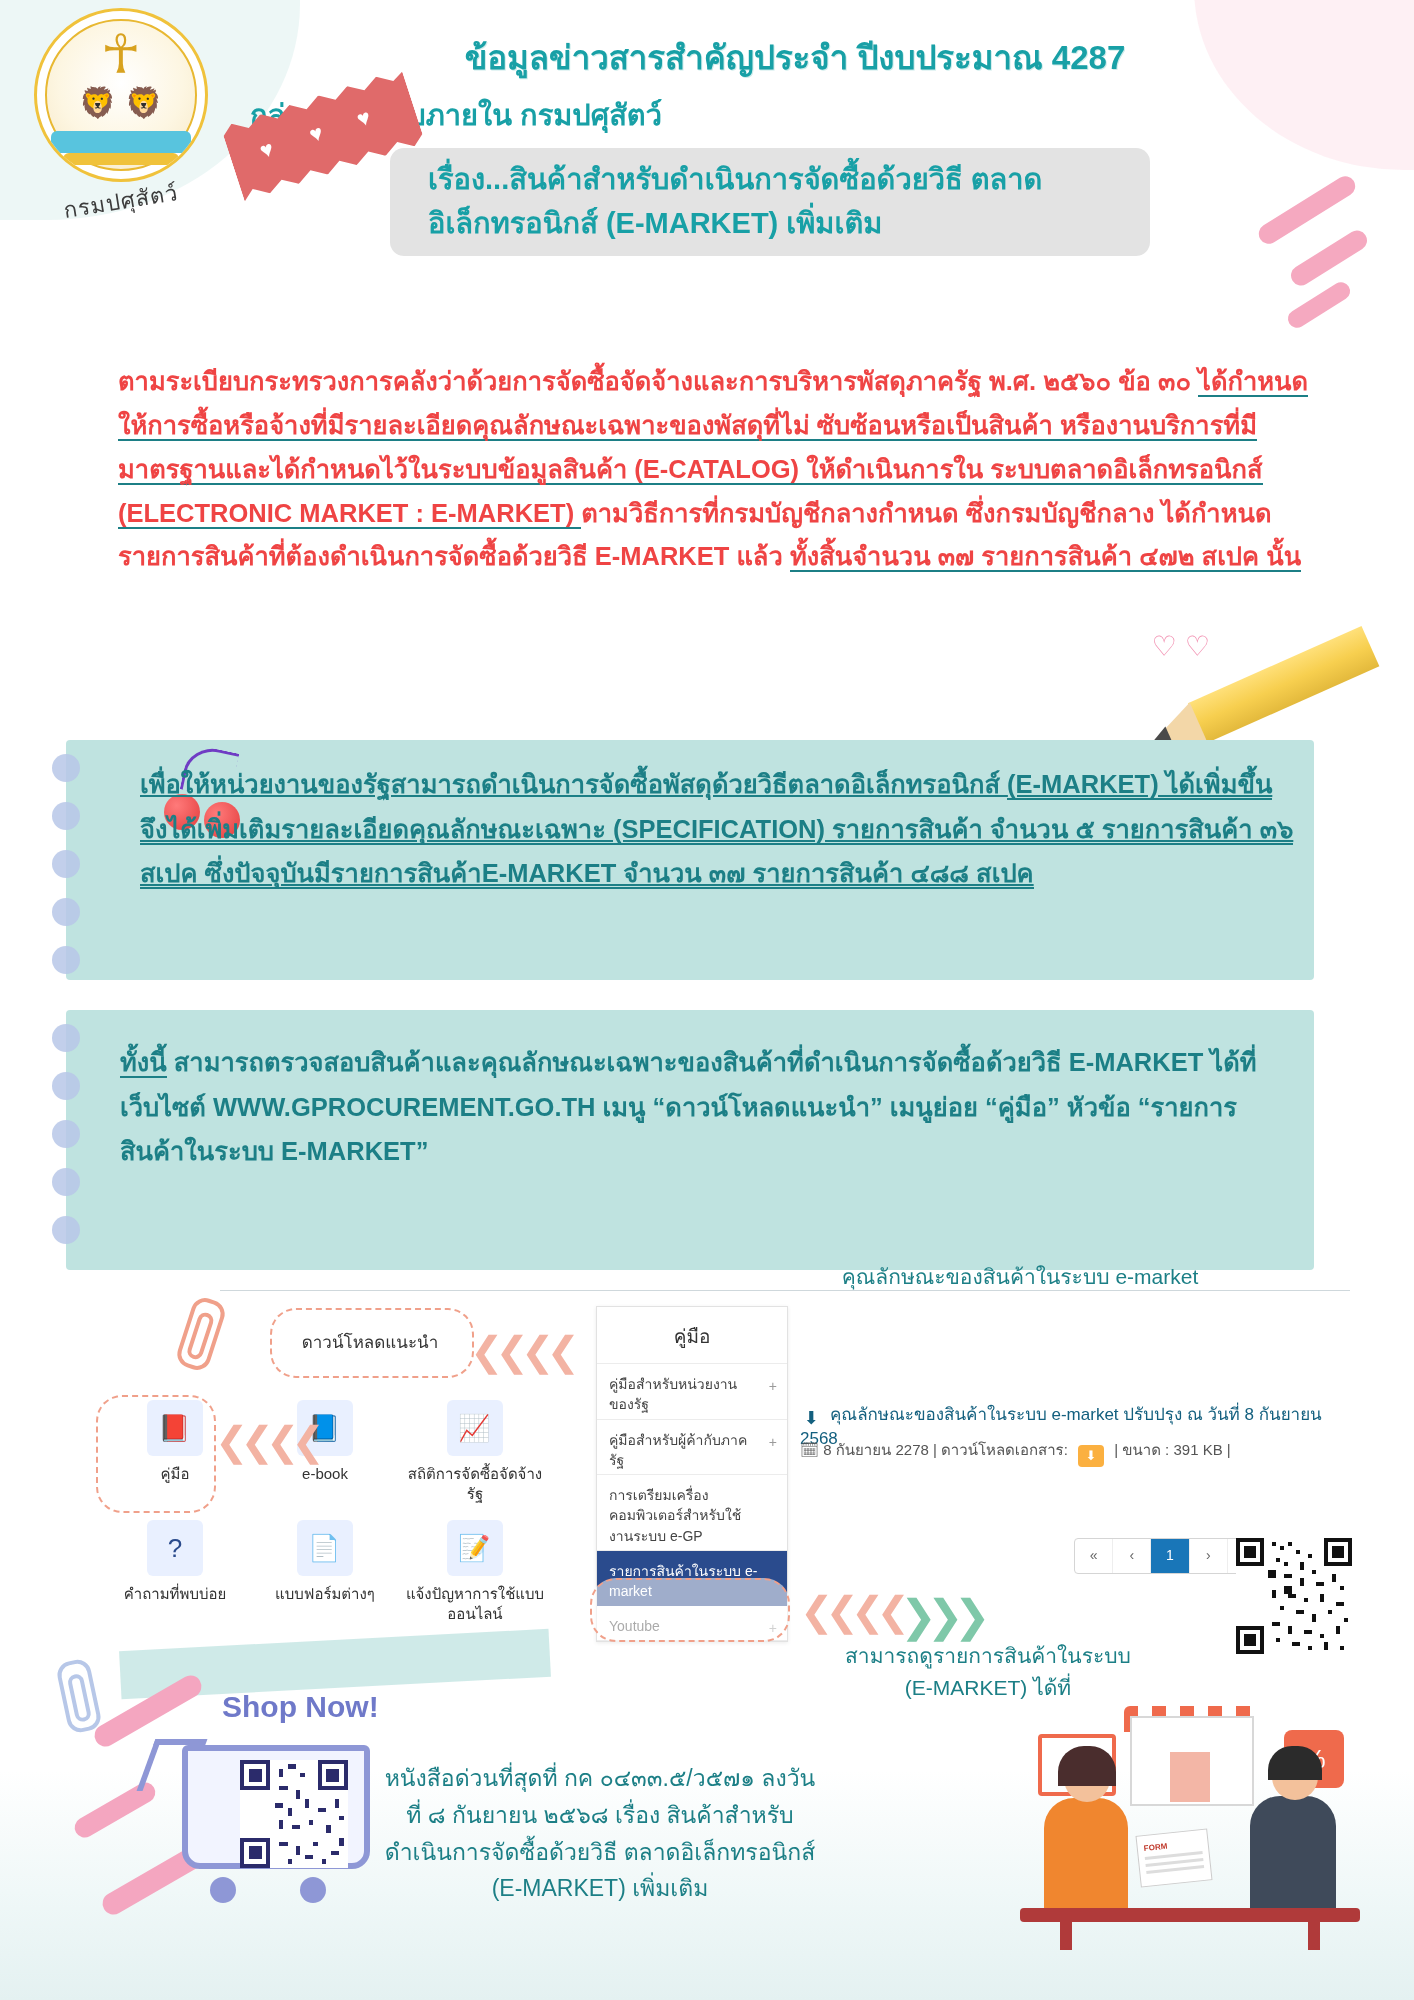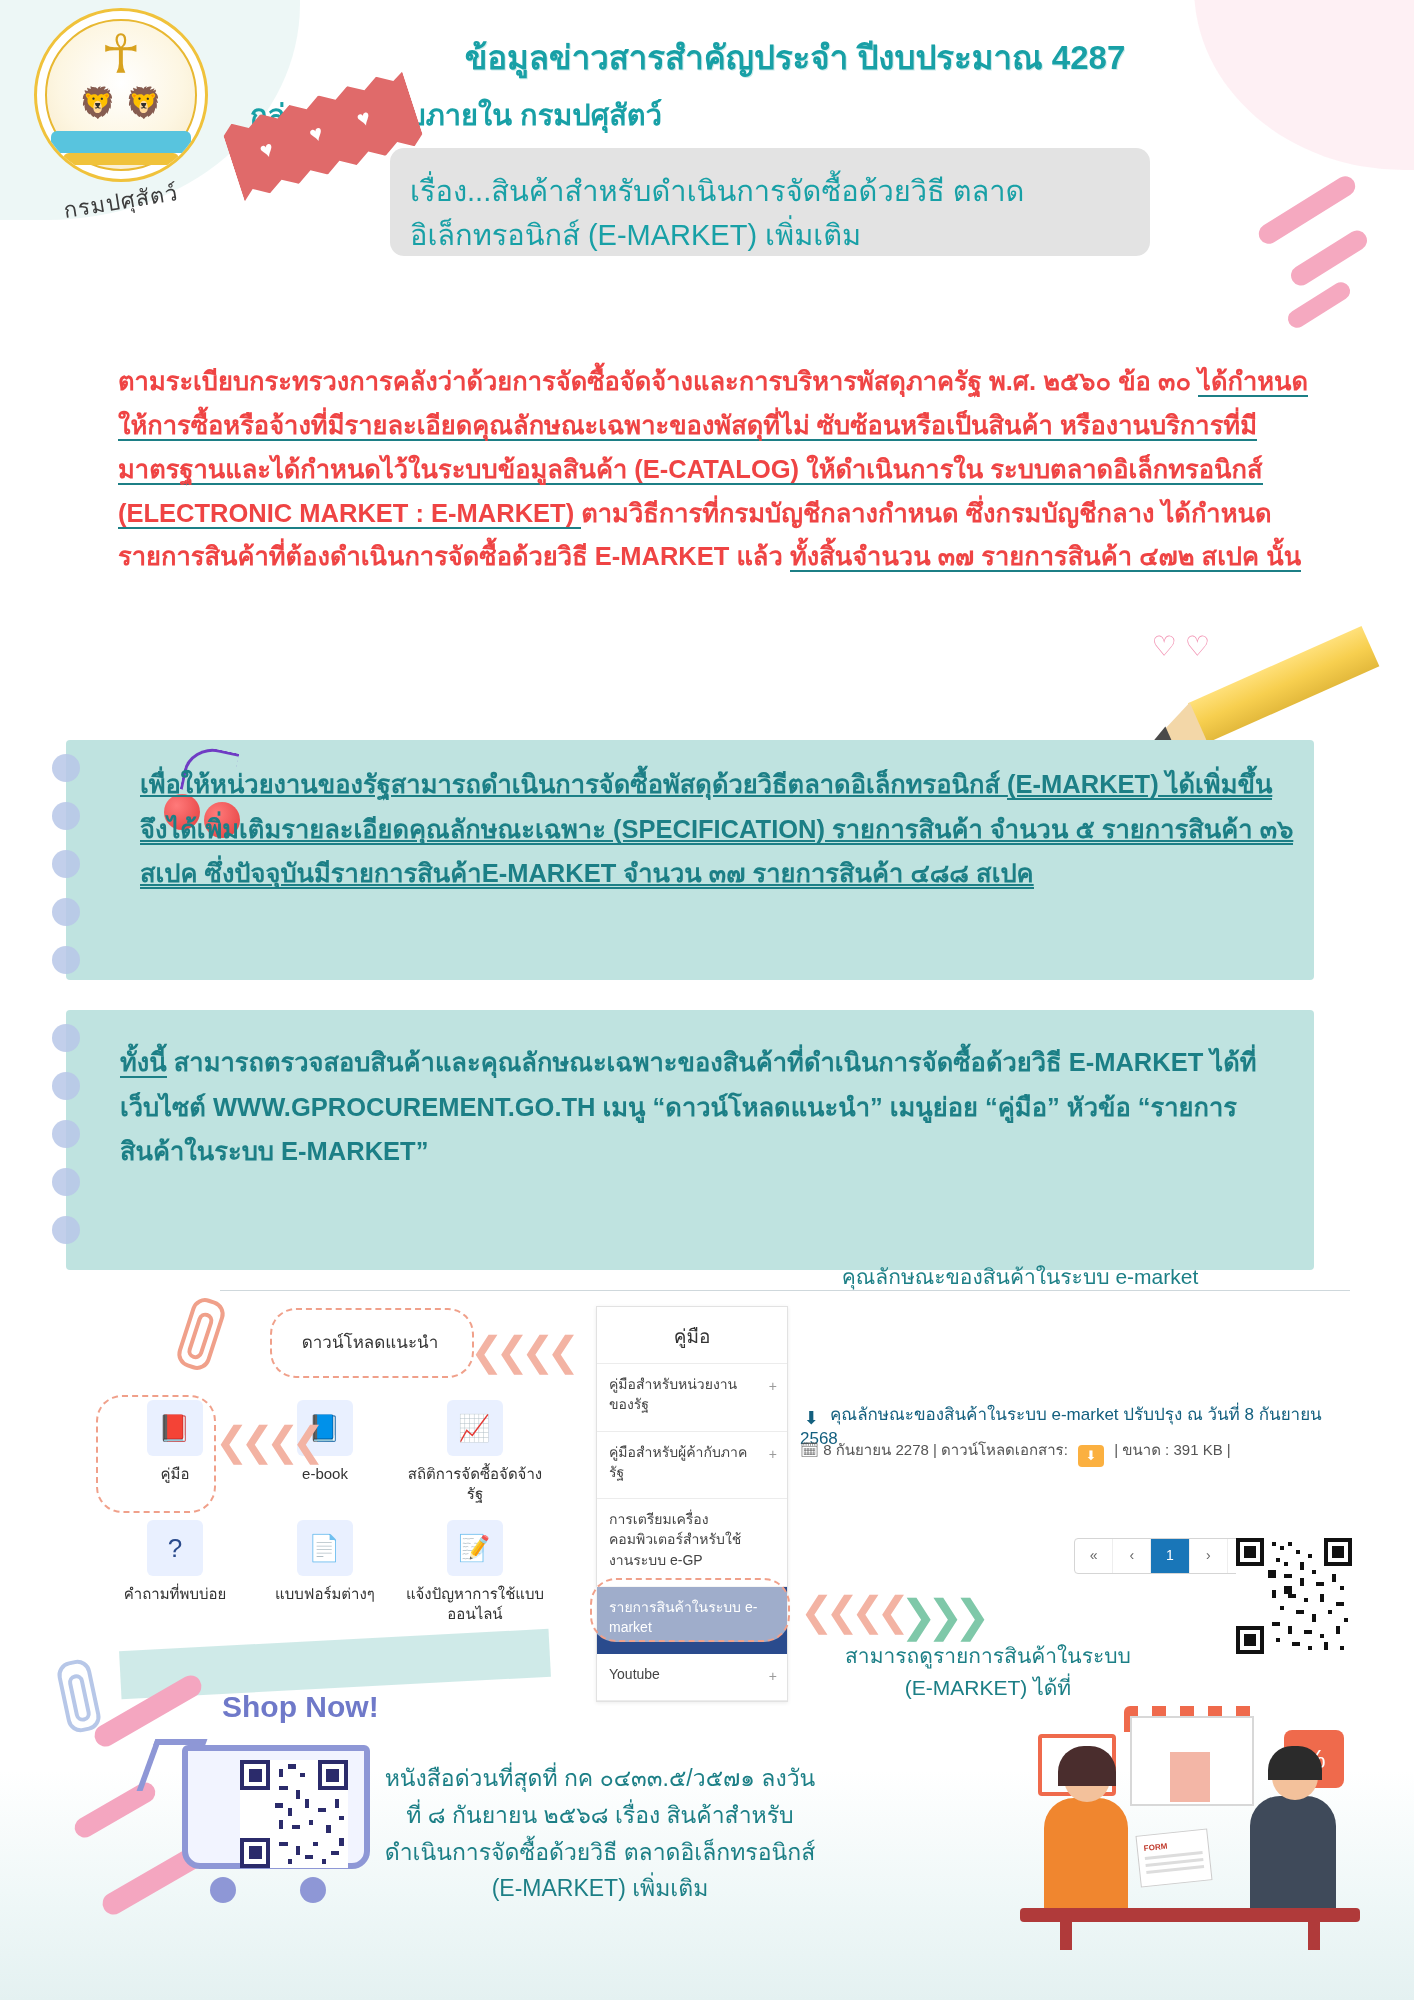"เรื่อง...สินค้าสำหรับดำเนินการจัดซื้อด้ว" .topic-text { font-weight: normal -> bold; left: 410px -> 428px; margin-top: 12px -> none }
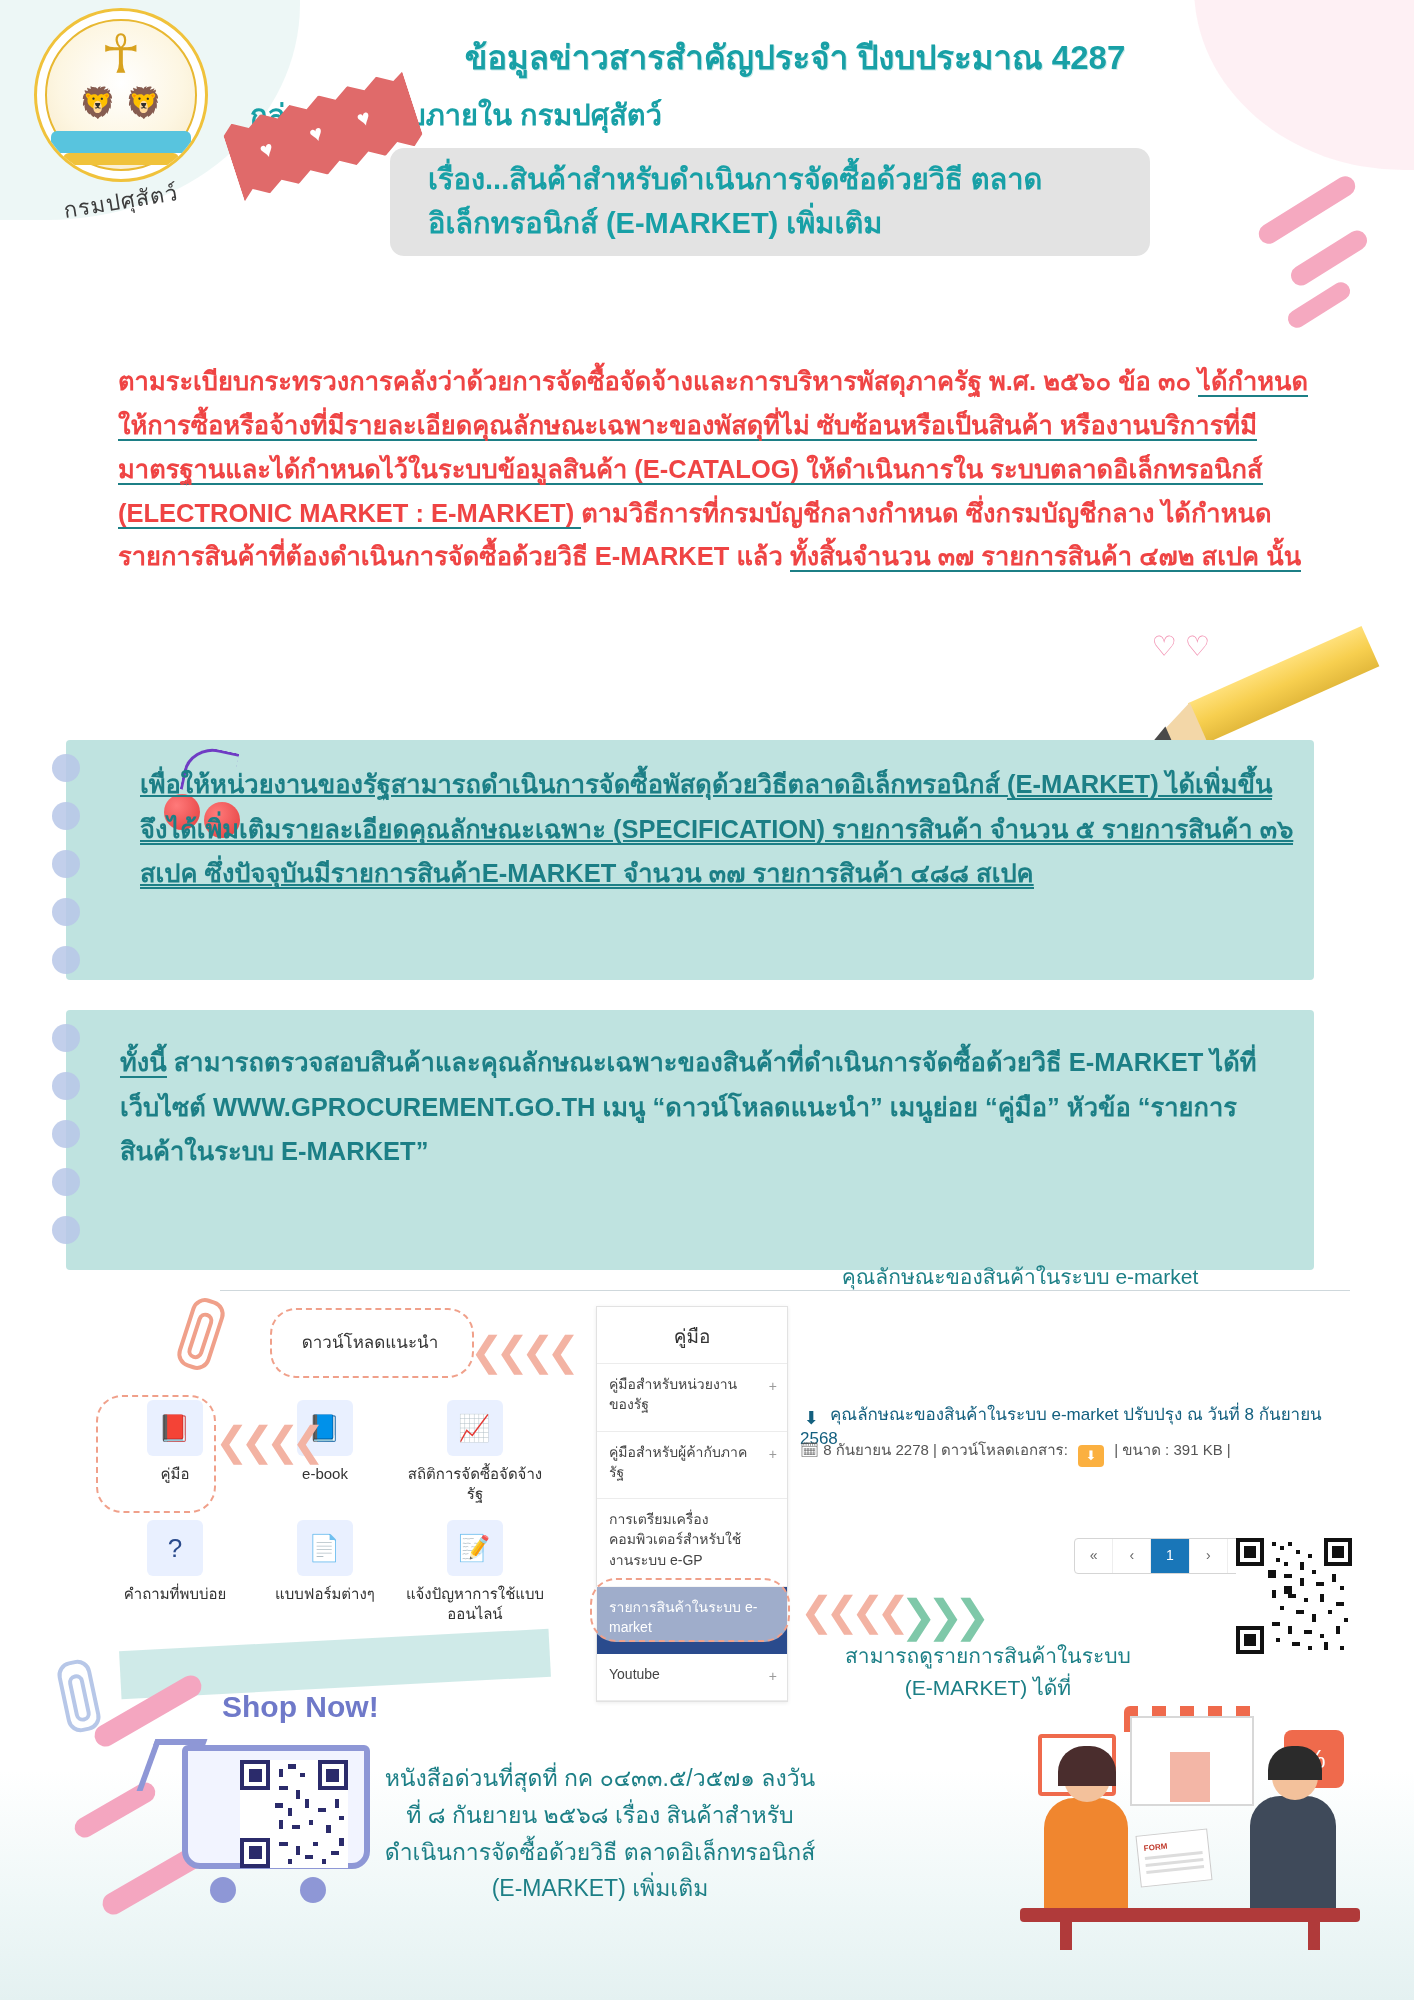"คู่มือสำหรับหน่วยงานของรัฐ" .menu-card .mc-item { padding: 10px 26px 16px 12px -> 10px 26px 4px 12px }
